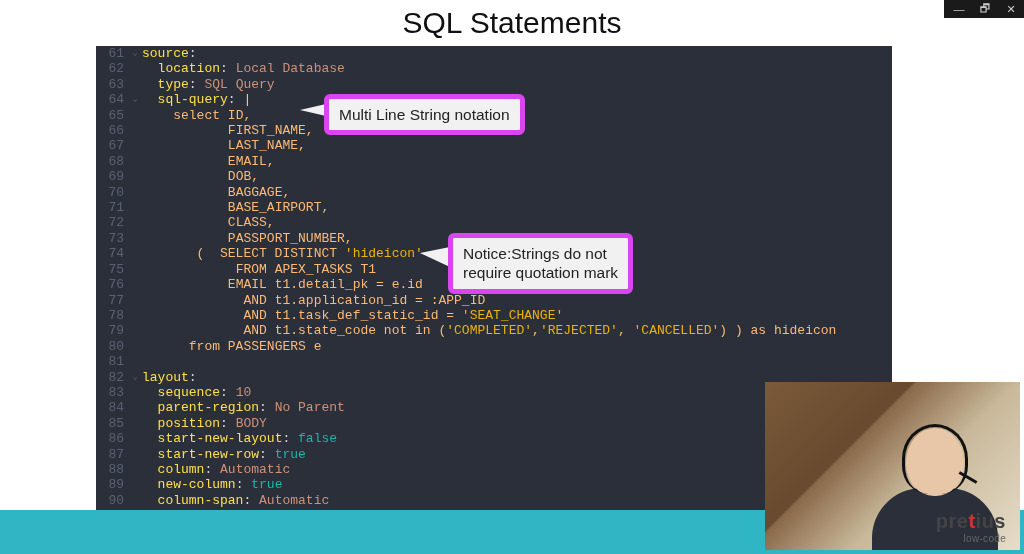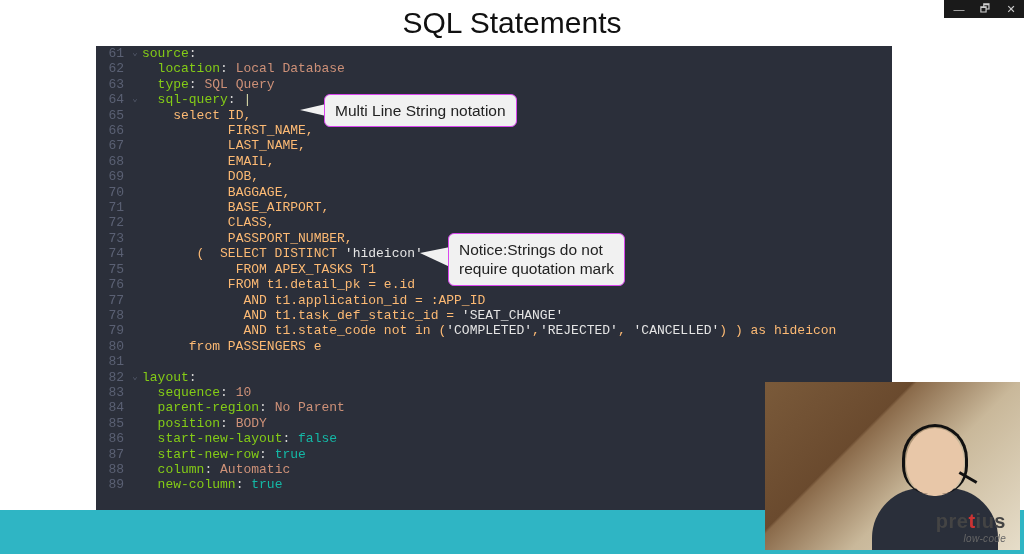"source" .k-key { color: #84cc16 -> #fde047 }
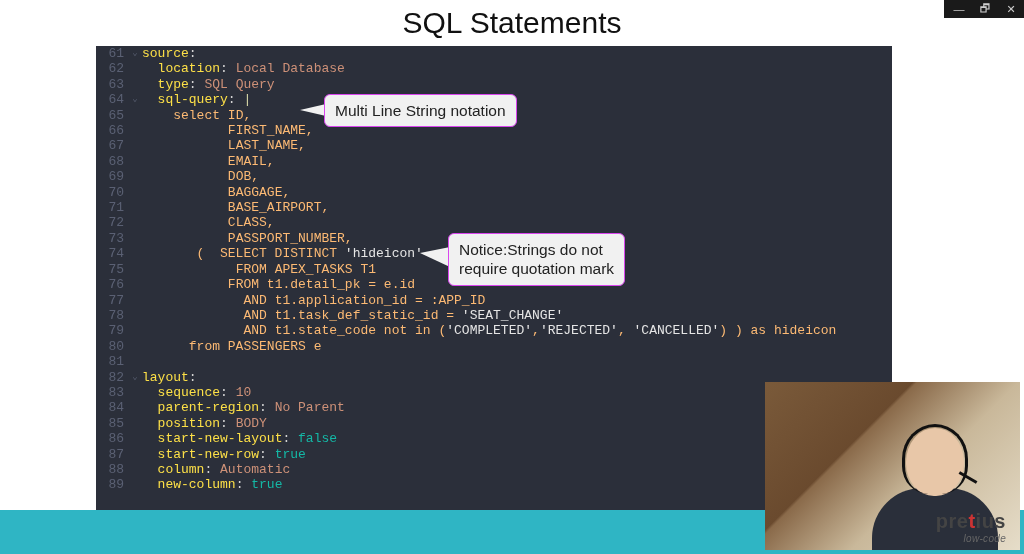"Multi Line String notation" .callout { border: 1px solid #d946ef -> 5px solid #d946ef }
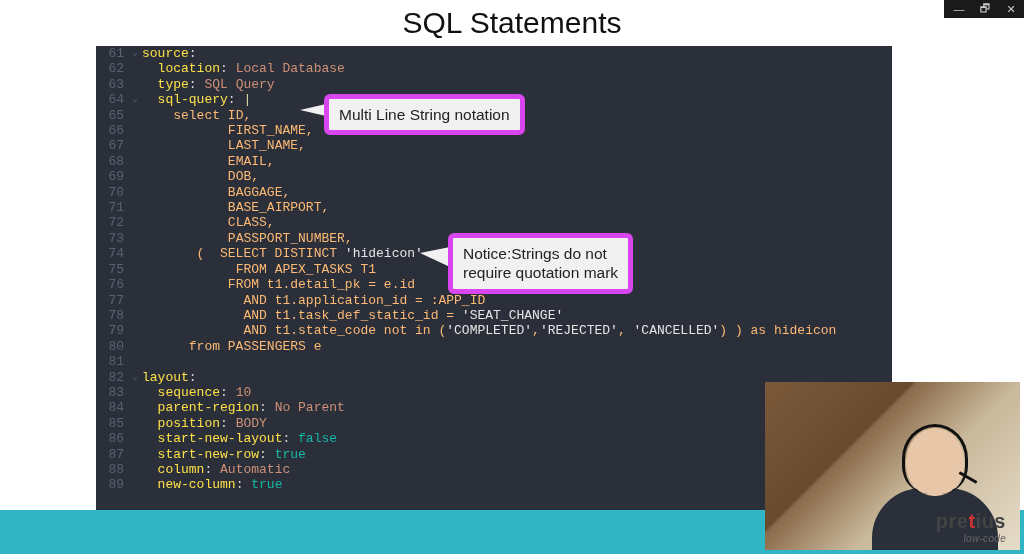"'hideicon'" .k-str { color: #e5e5e5 -> #eab308 }
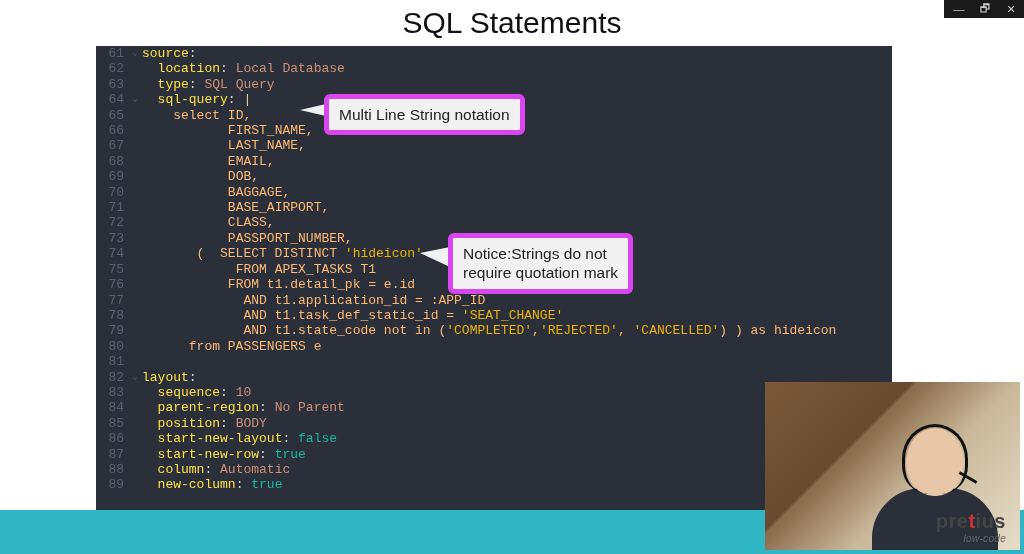"FROM t1.detail_pk = e.id" span.k-sql { text: FROM -> EMAIL }
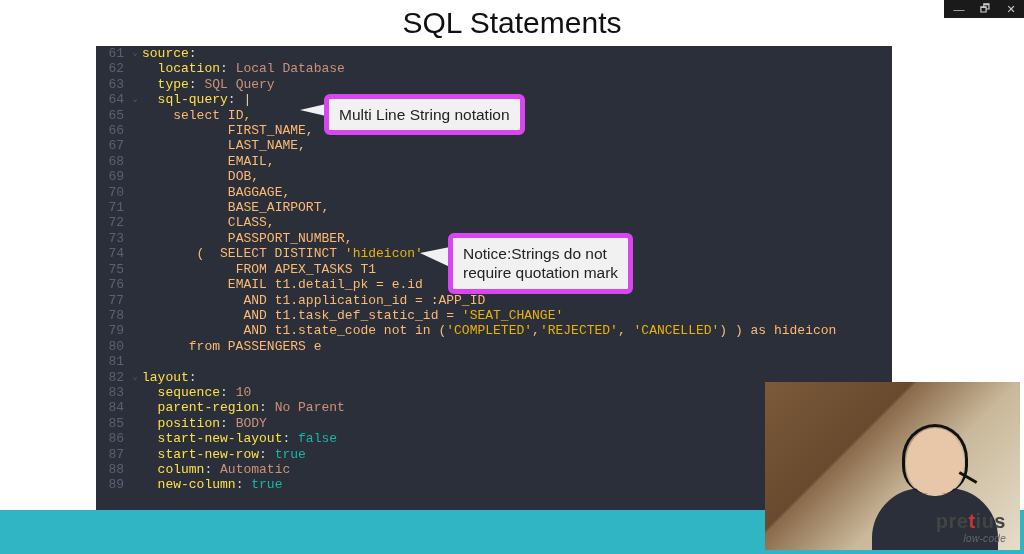"90" div.line { html: none -> <div> <div>90</div> <div></div> <div><span> </span><span>column-span</span><span>: </span><span>Automatic</span></div> </div> }
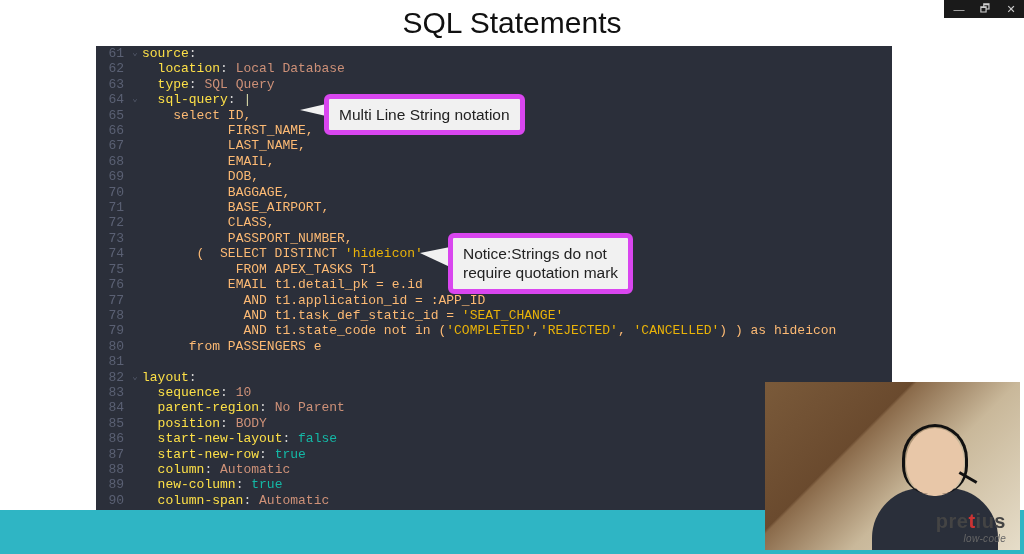"low-code" .logo .sub { font-style: italic -> none }
